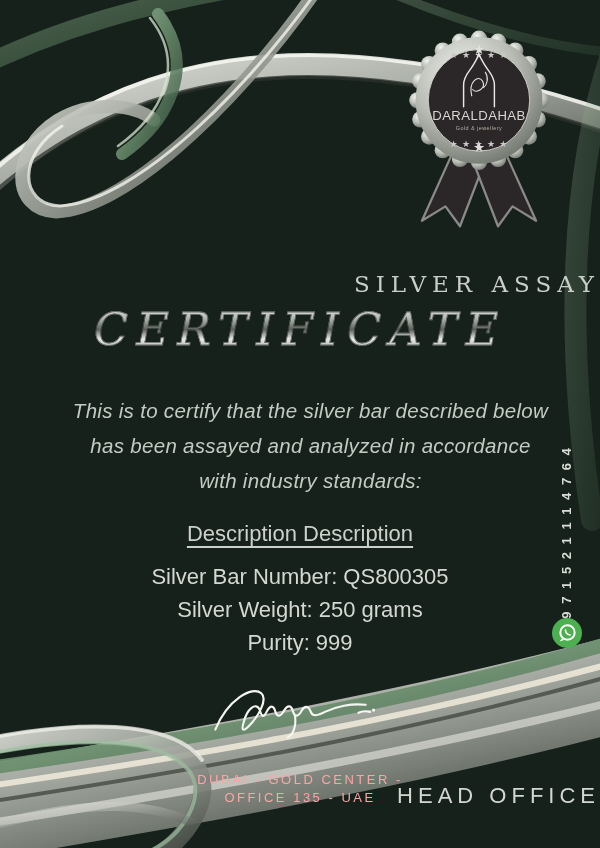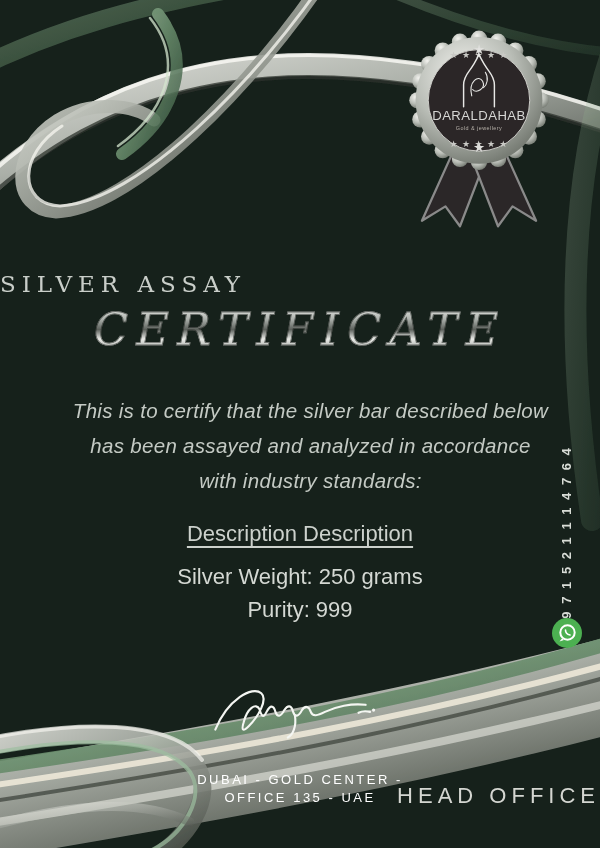"SILVER ASSAY" .kicker { text-align: left -> right }
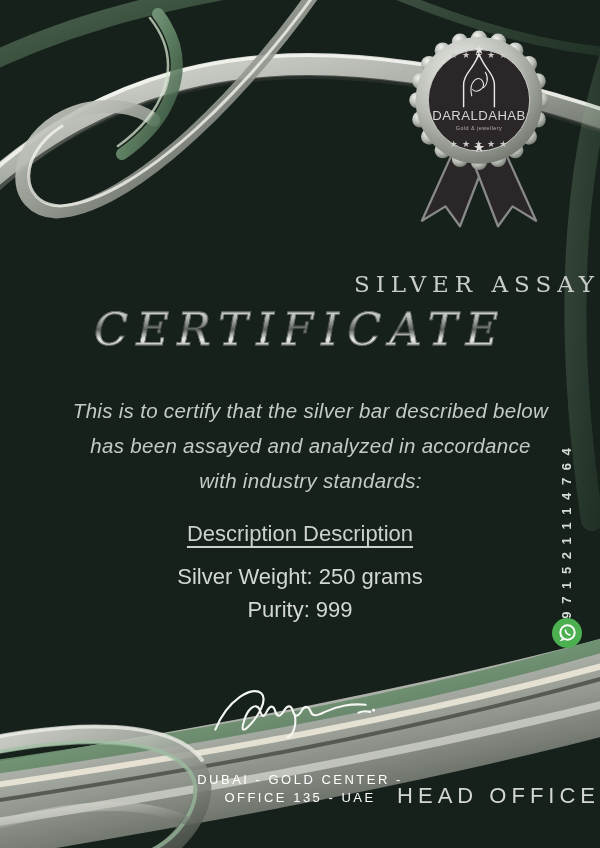"Silver Bar Number: QS800305" div { html: none -> <div>Silver Bar Number: QS800305</div> }
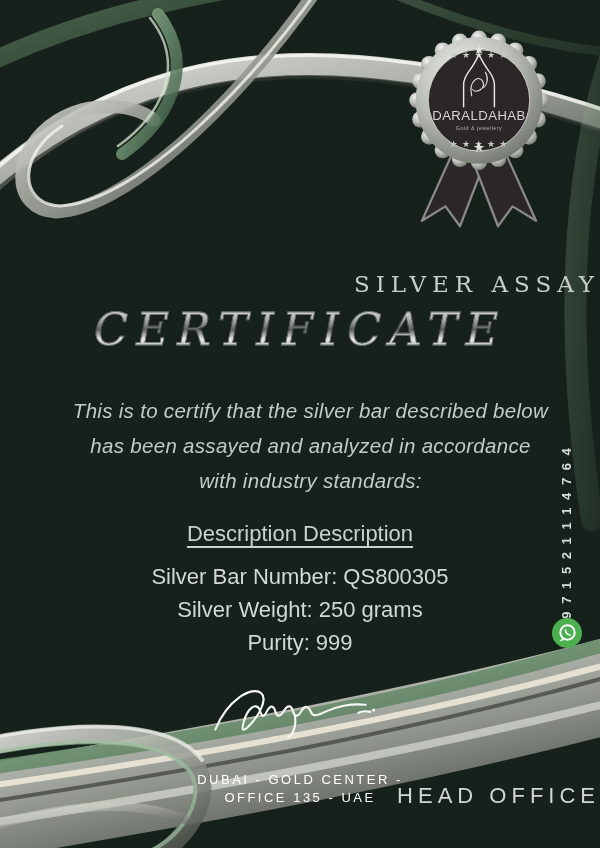"DUBAI - GOLD CENTER -" .office-sub { color: #ffffff -> #fca5a5 }
